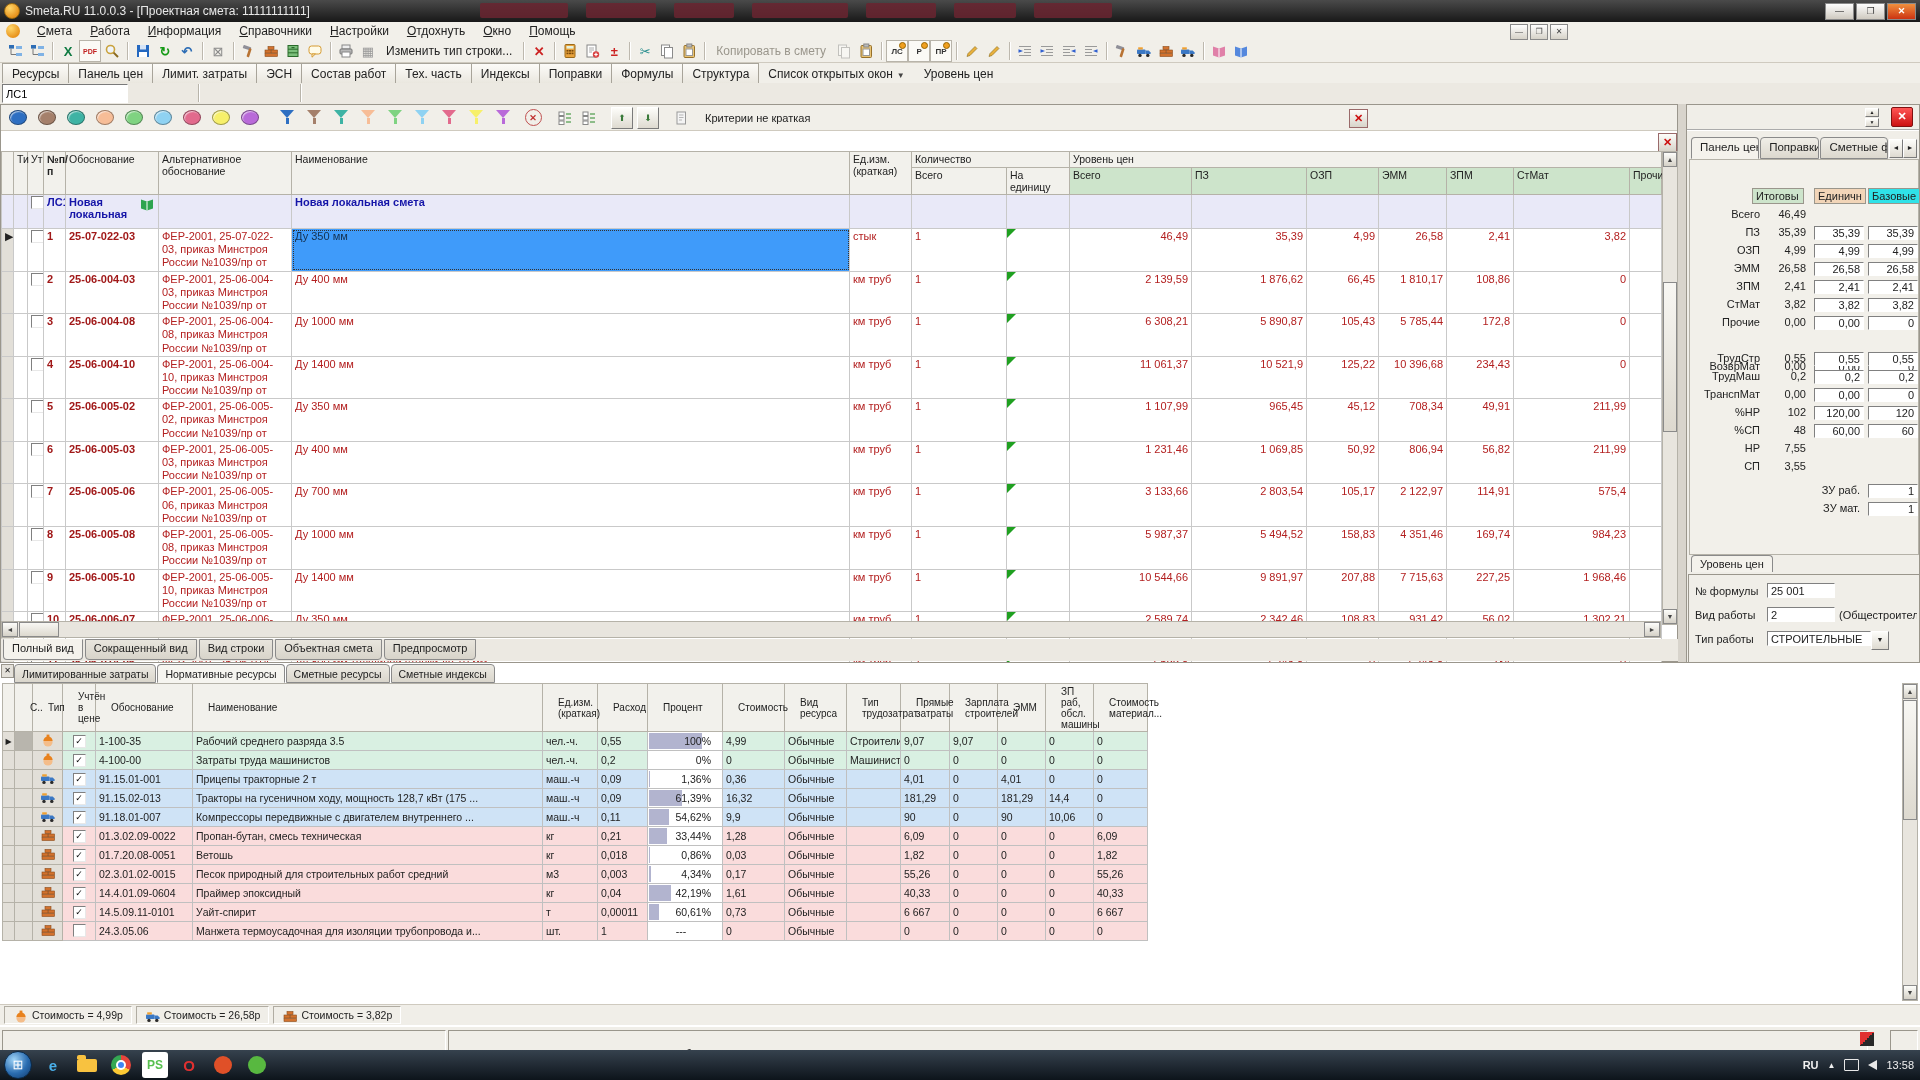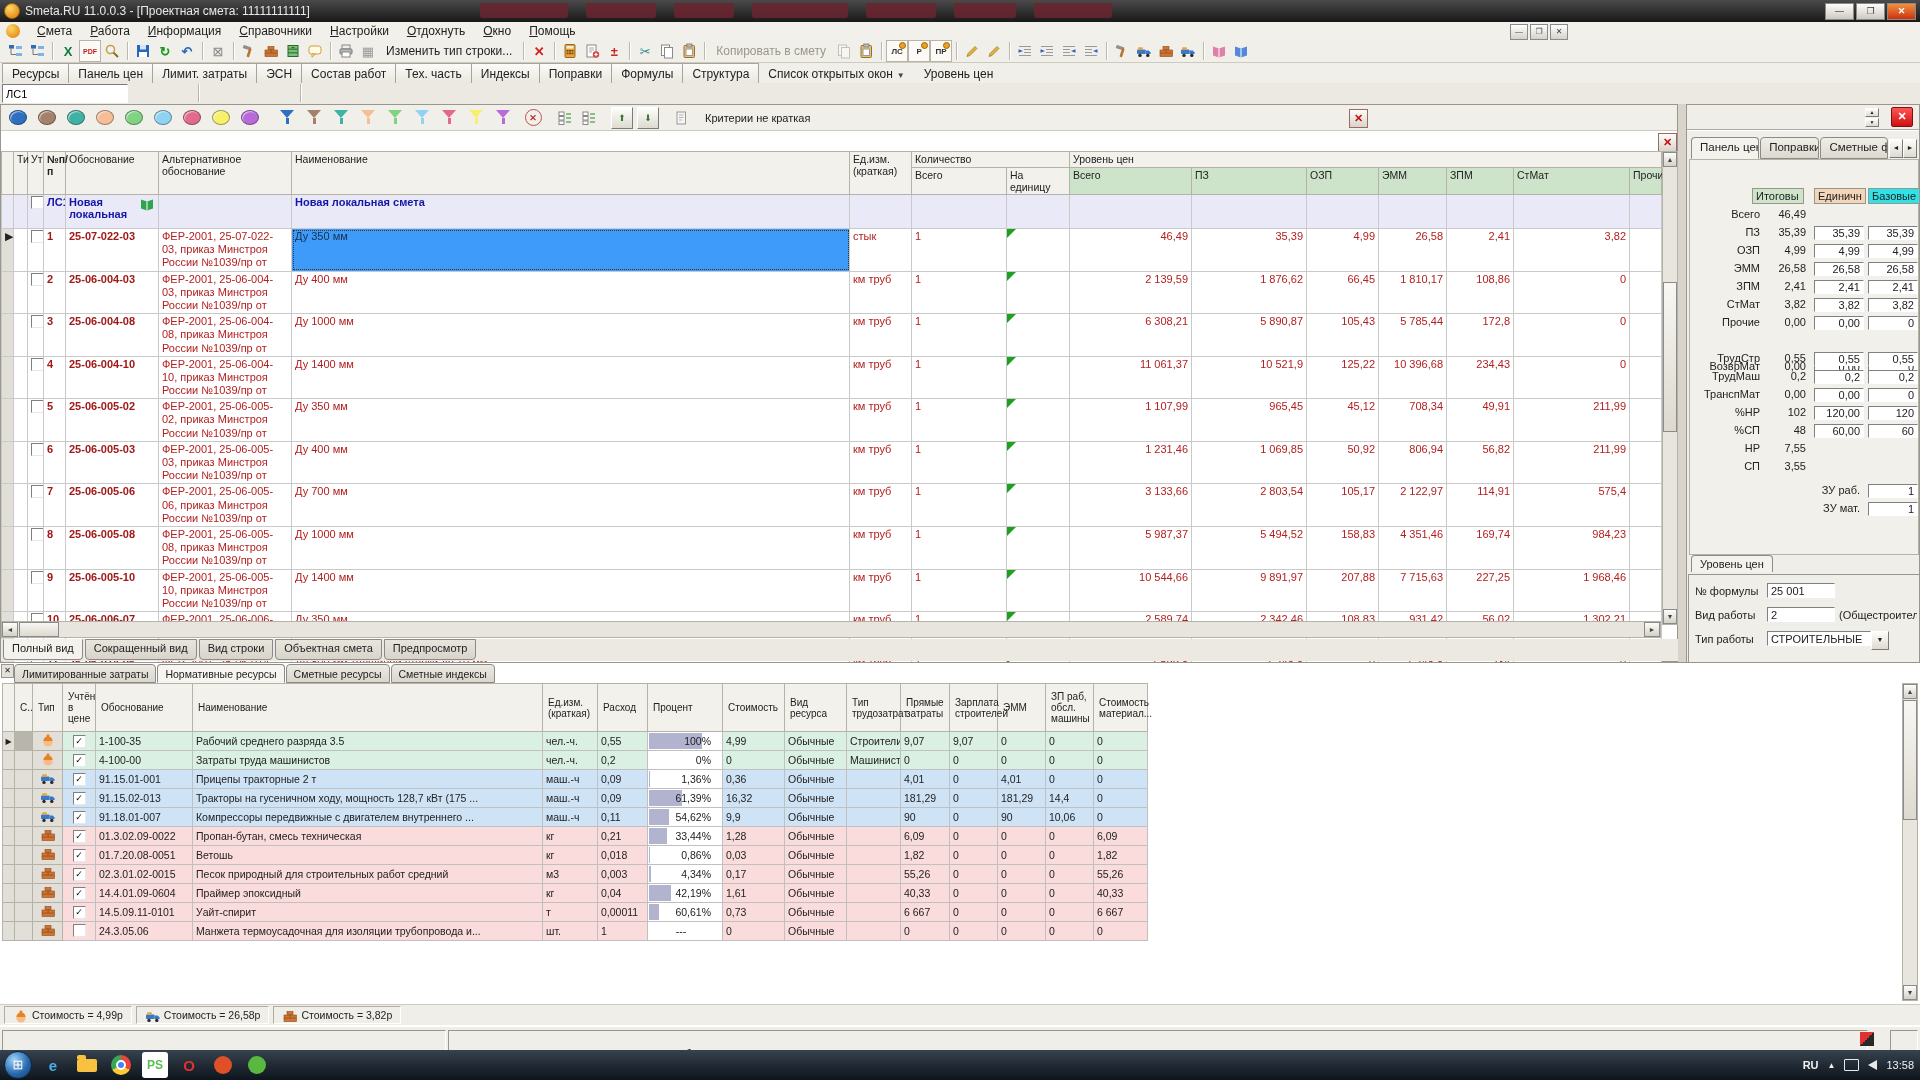"Учтён в цене" #res-grid th { padding: 1px 5px -> 1px 15px }
